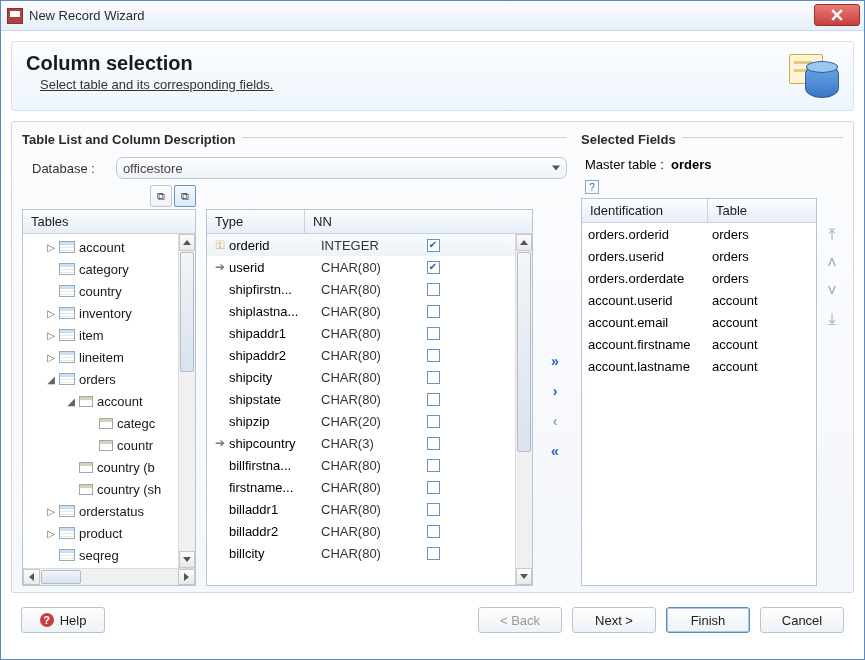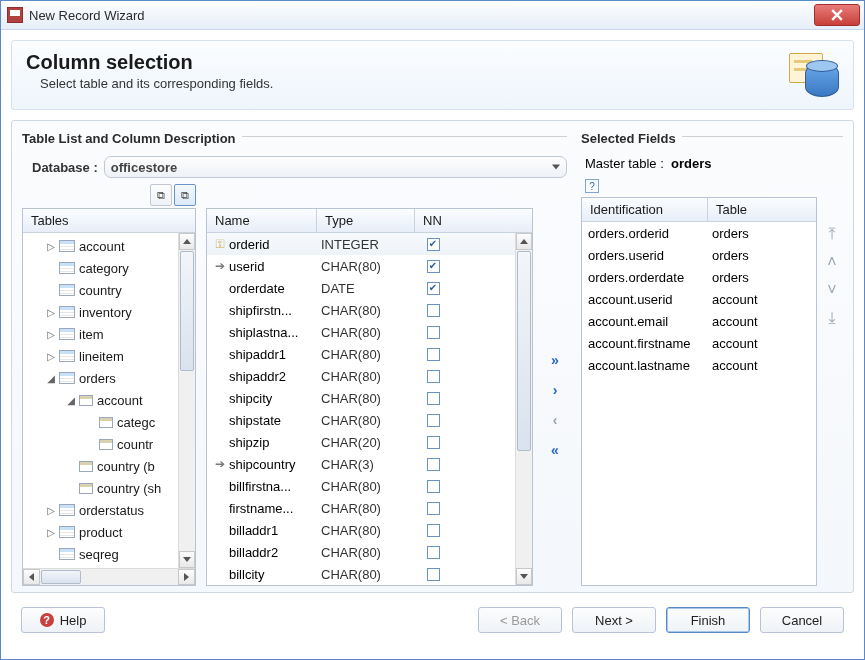"Select table and its corresponding" .banner p { text-decoration: none -> underline }
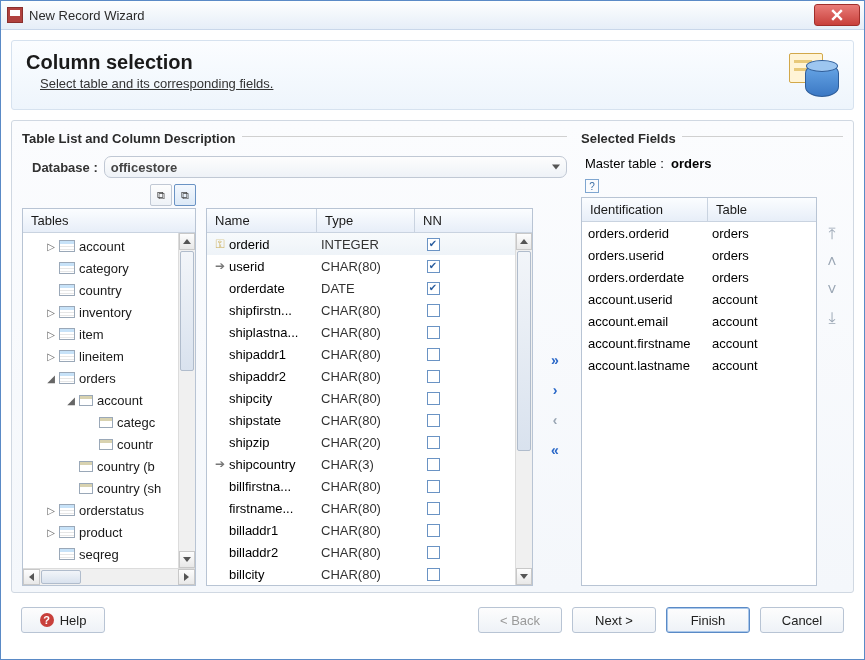"Database :" .db-row { font-weight: bold -> none; gap: 6px -> 21px }
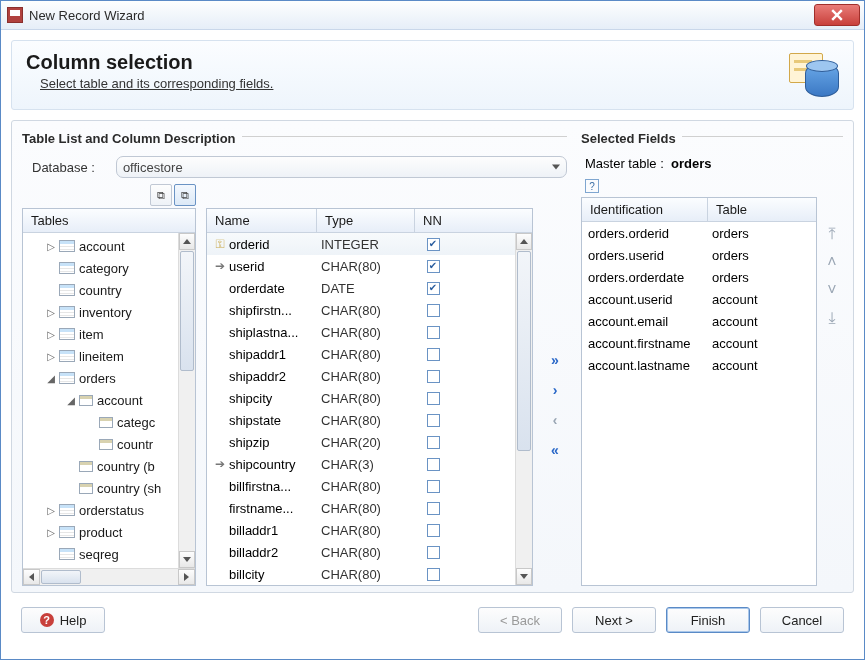"Name" span { html: <span>Name</span> -> none }
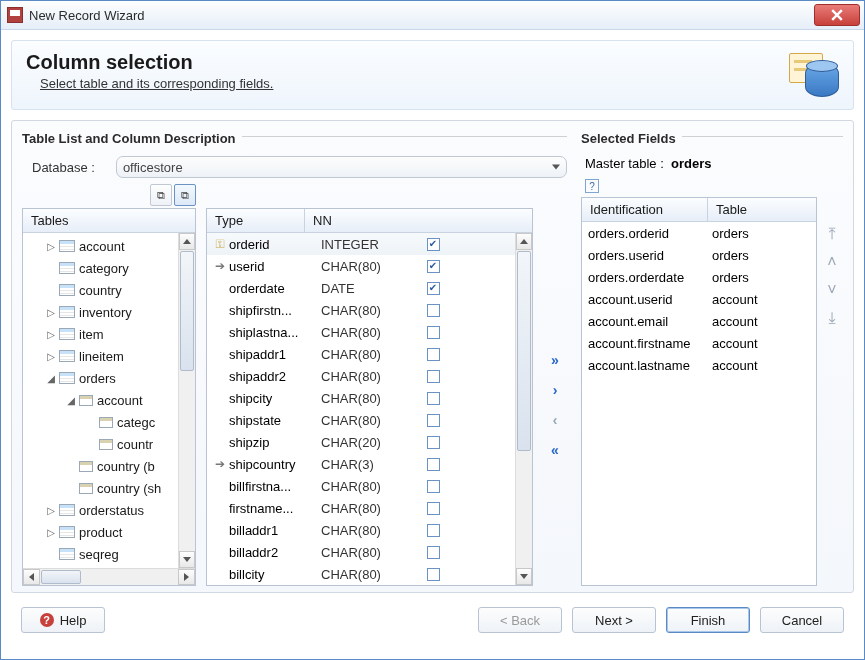"orderdate" div.col-row { html: <div> <span></span> <span>orderdate</span> <span>DATE</span> <span> <span></span> </span> </div> -> none }
